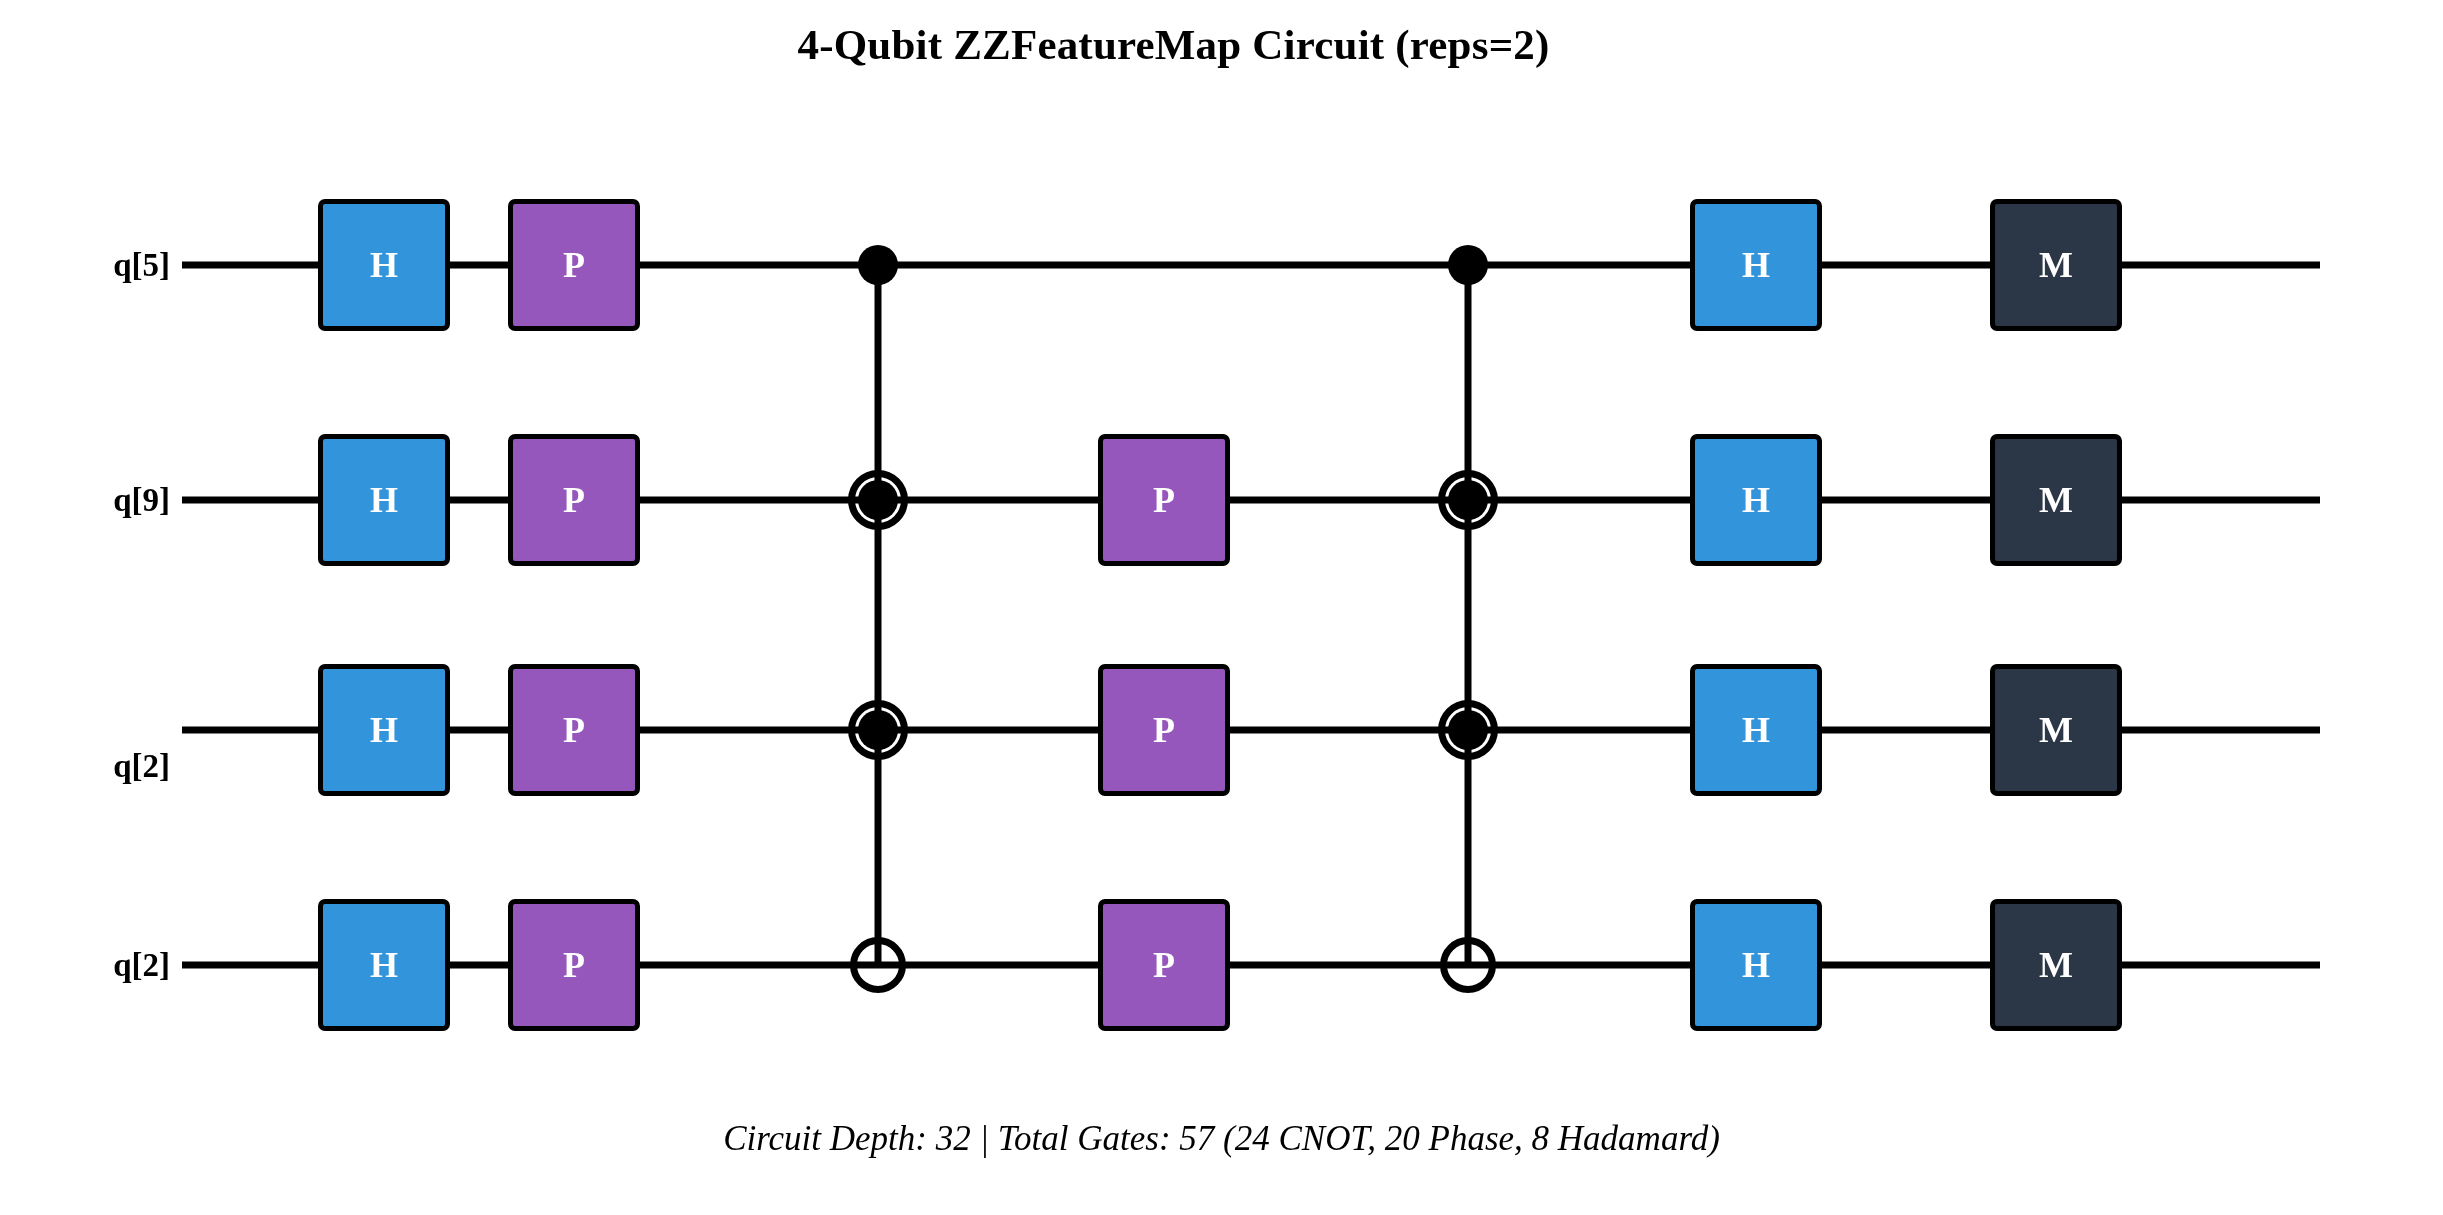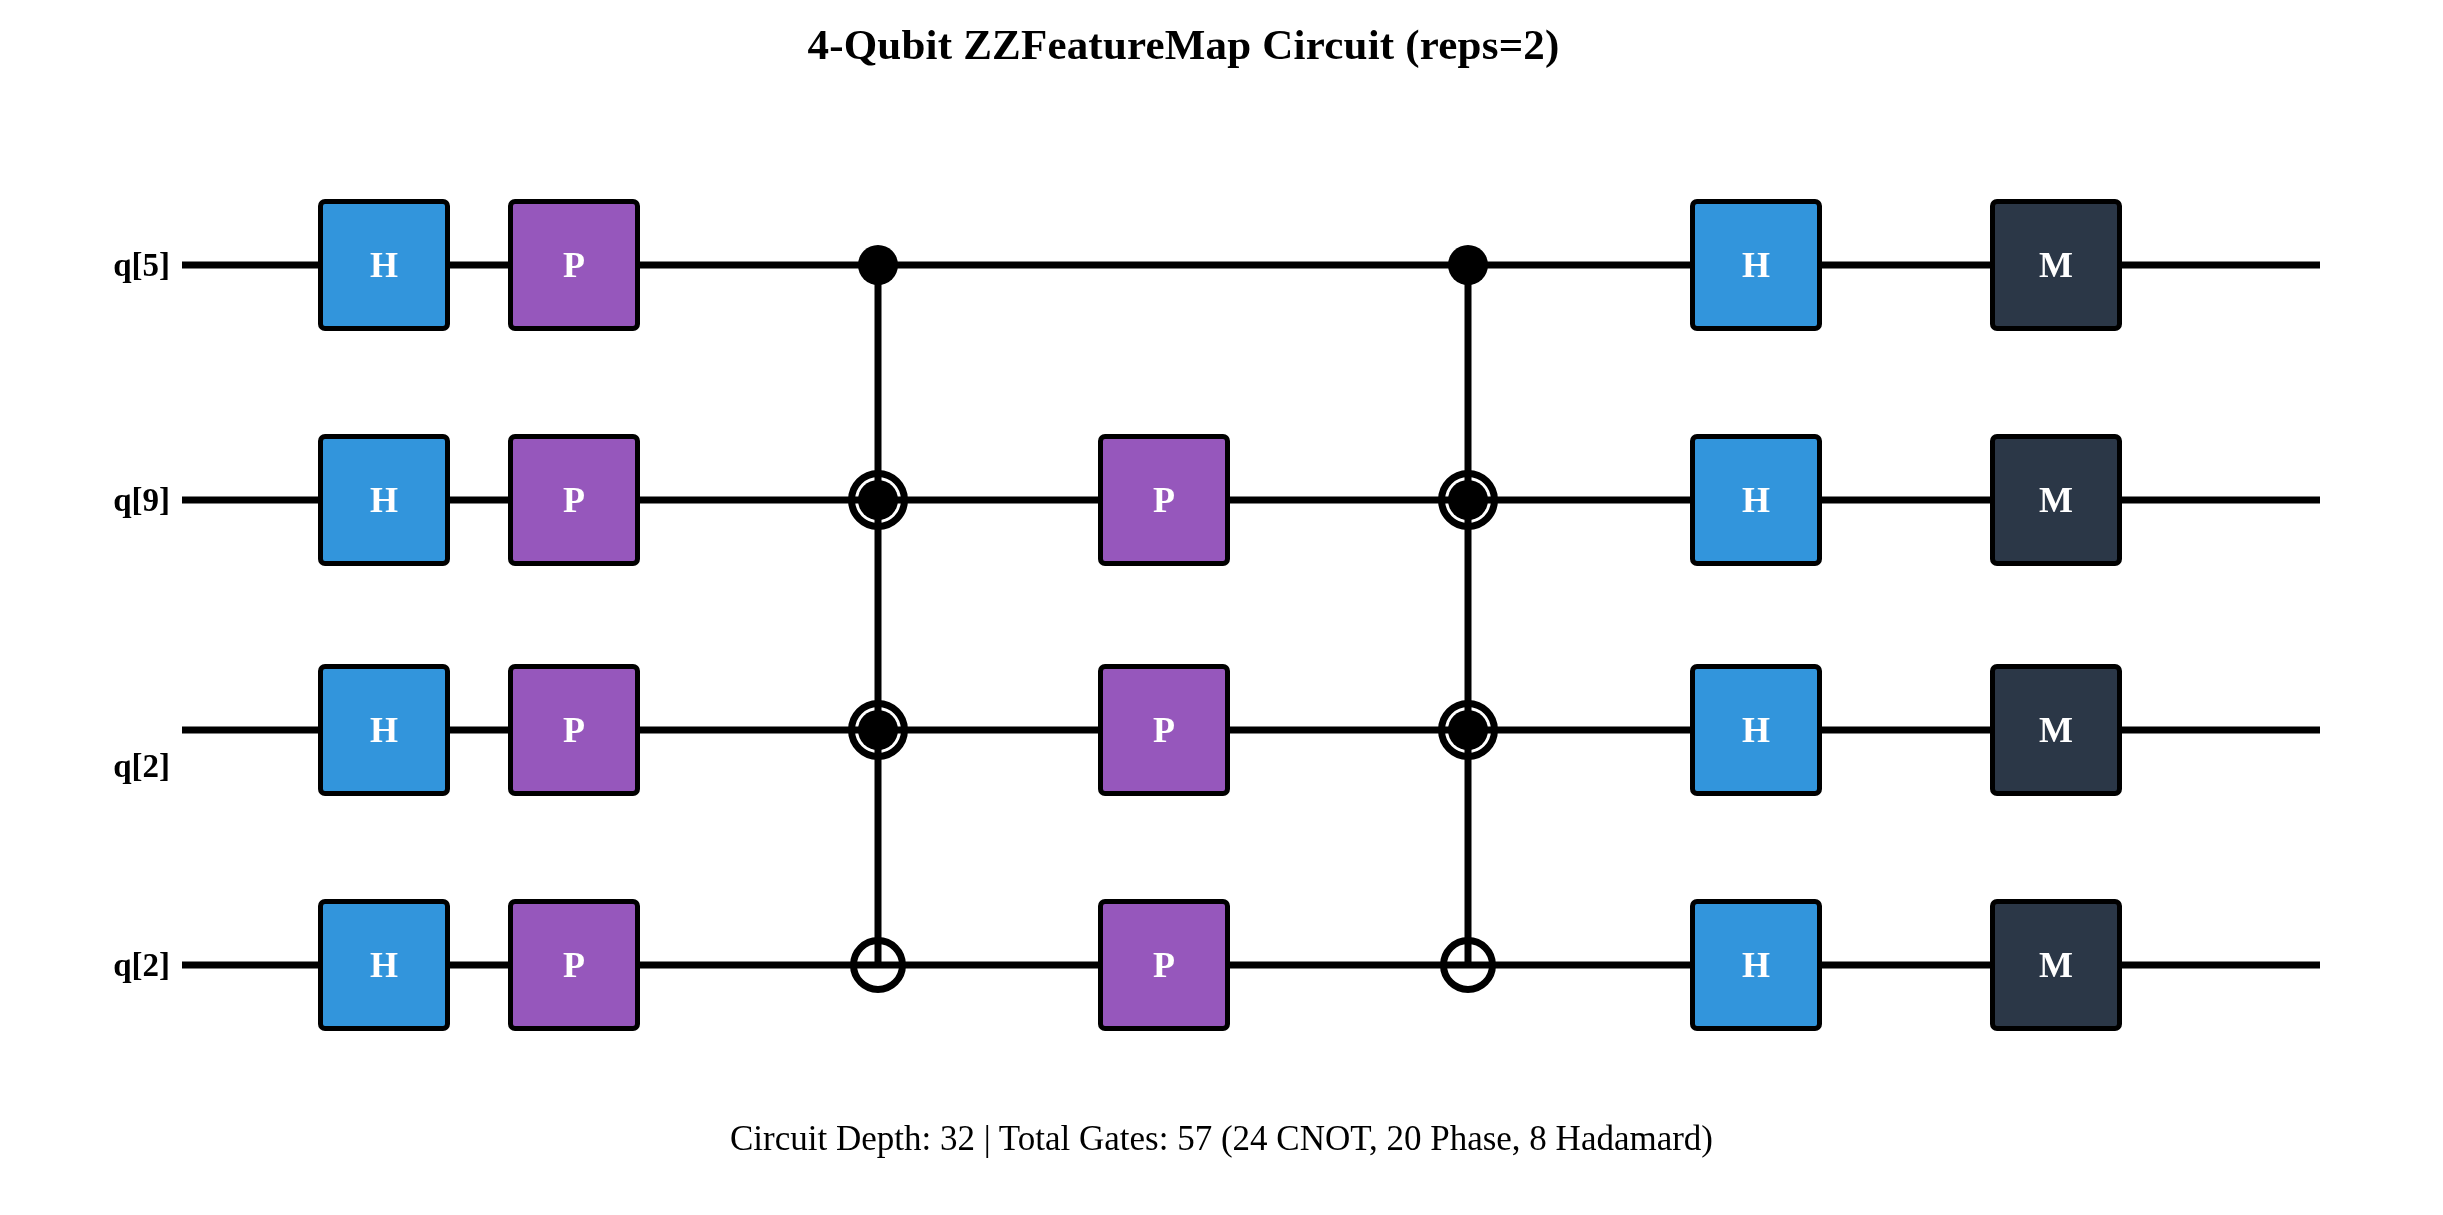"4-Qubit ZZFeatureMap Circuit (reps=2)" .title { left: 16px -> 6px }
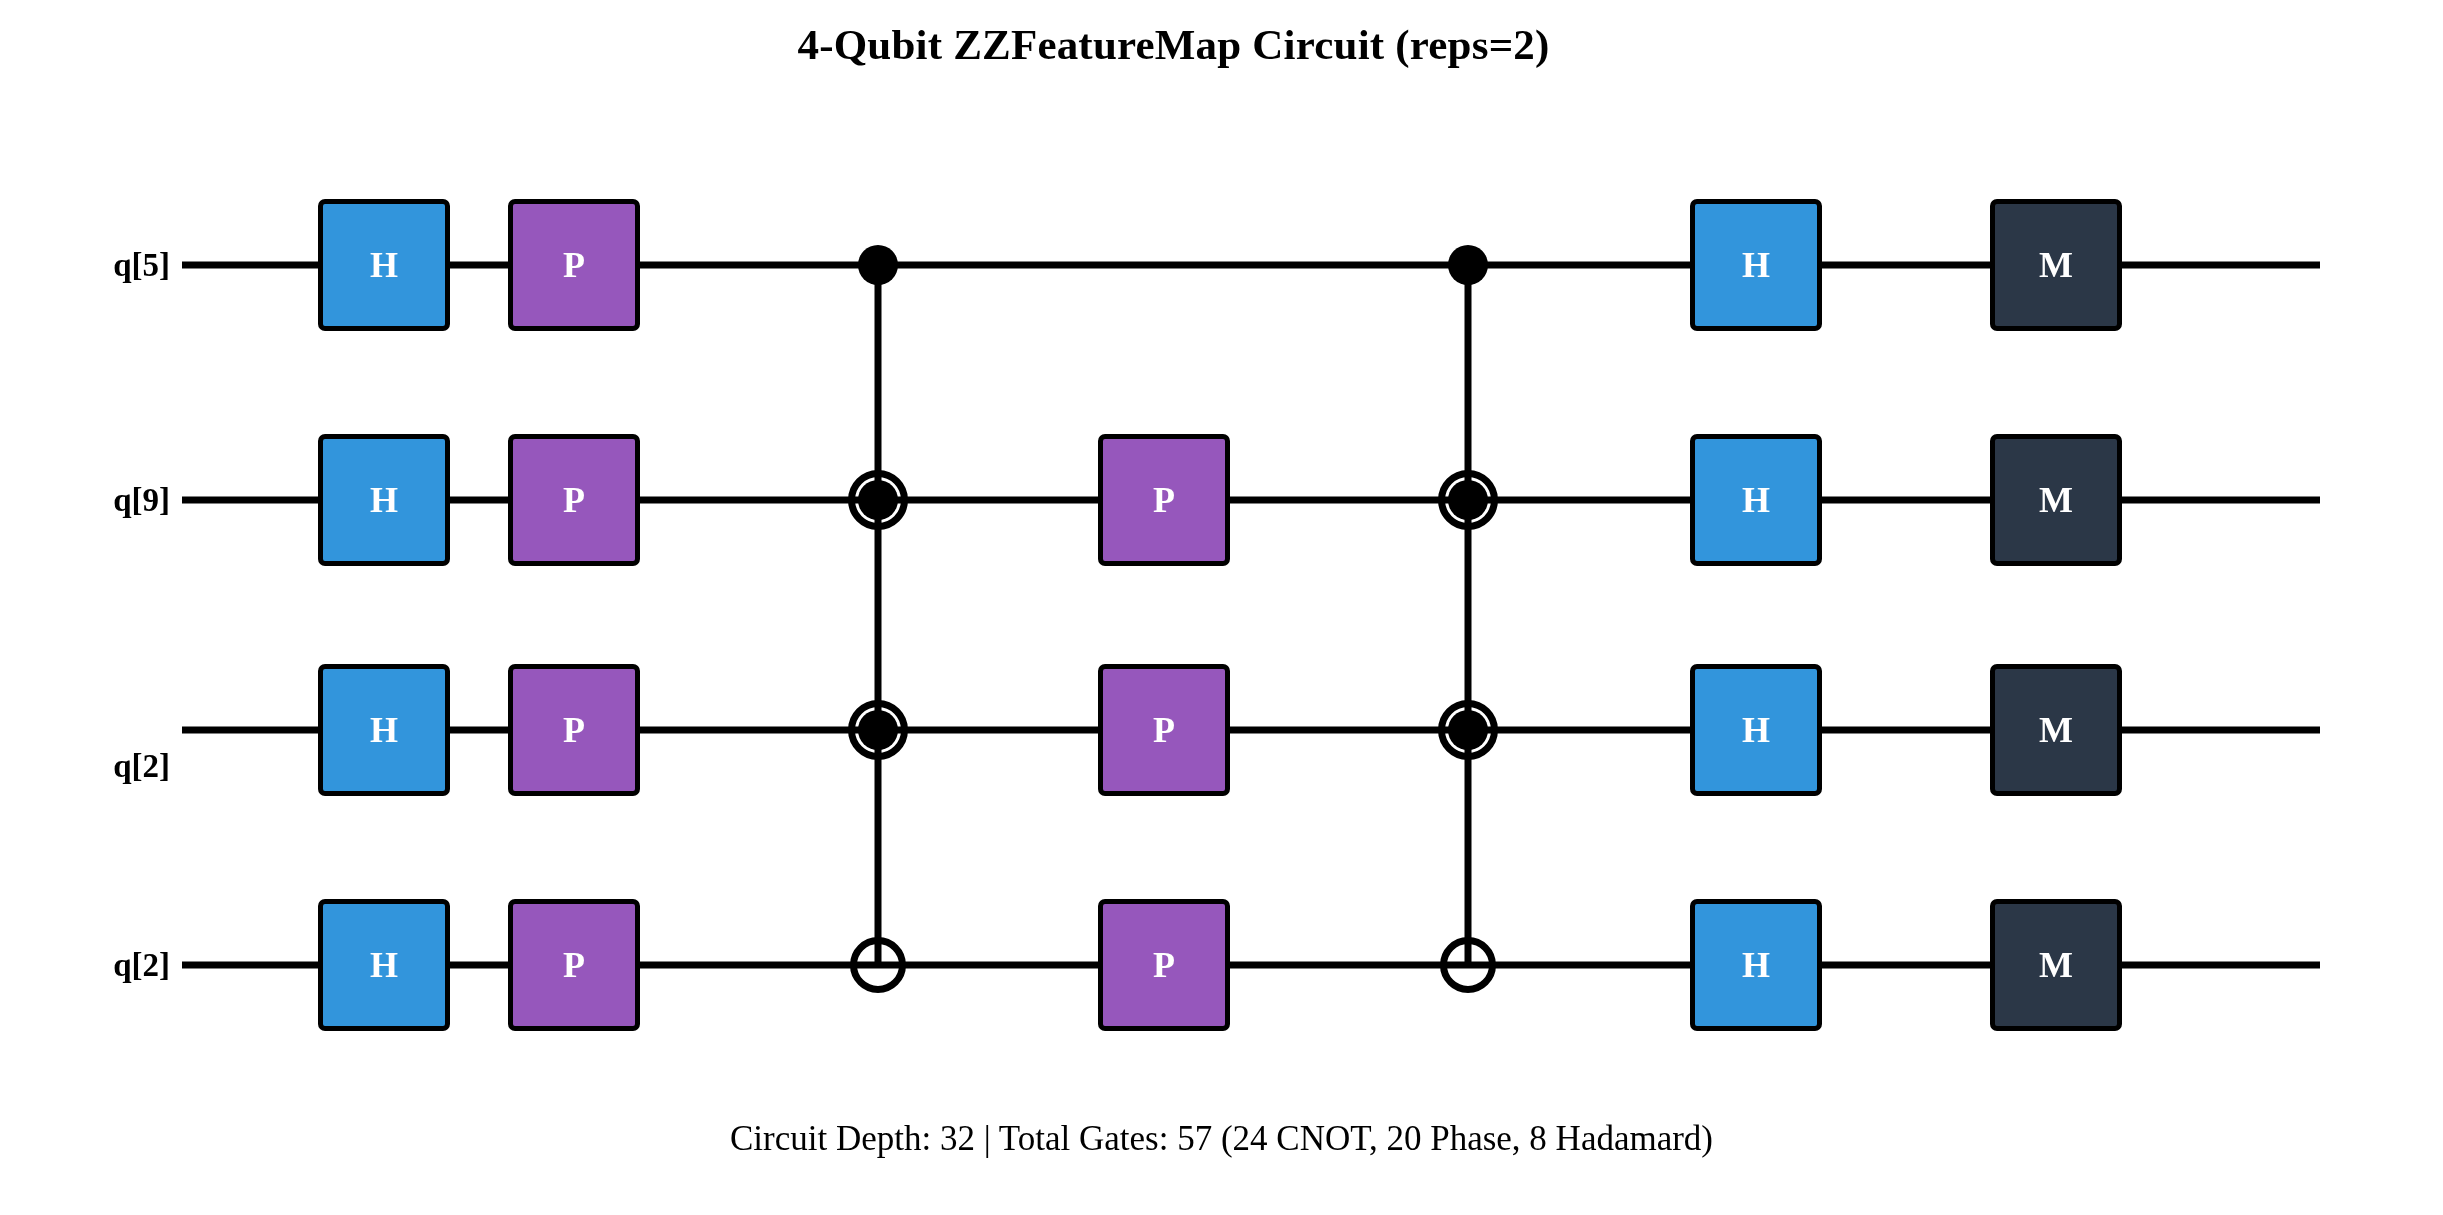"Circuit Depth: 32 | Total" .caption { font-style: none -> italic }
